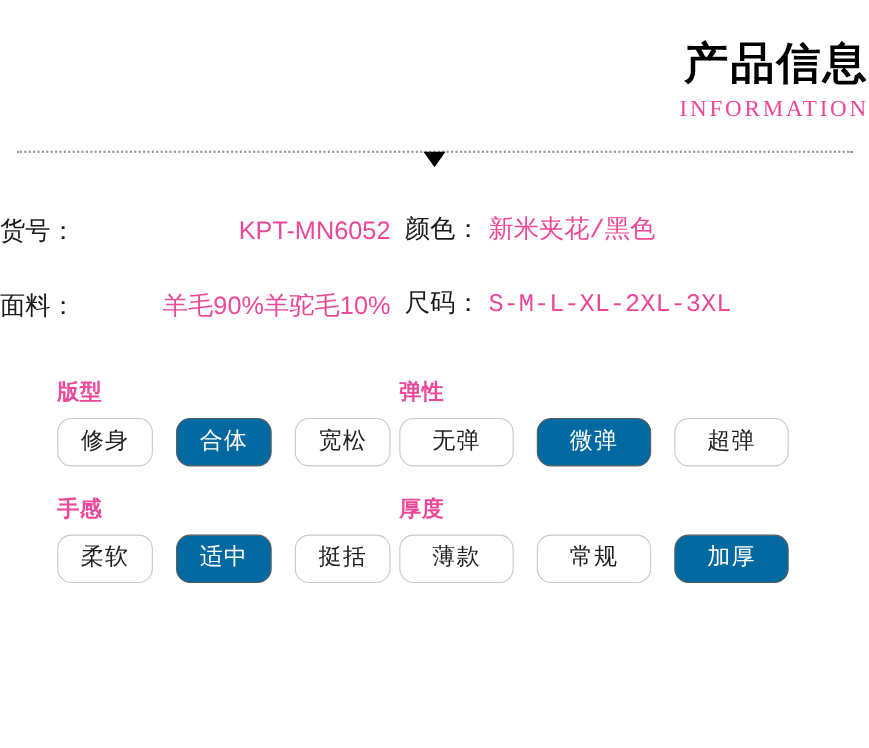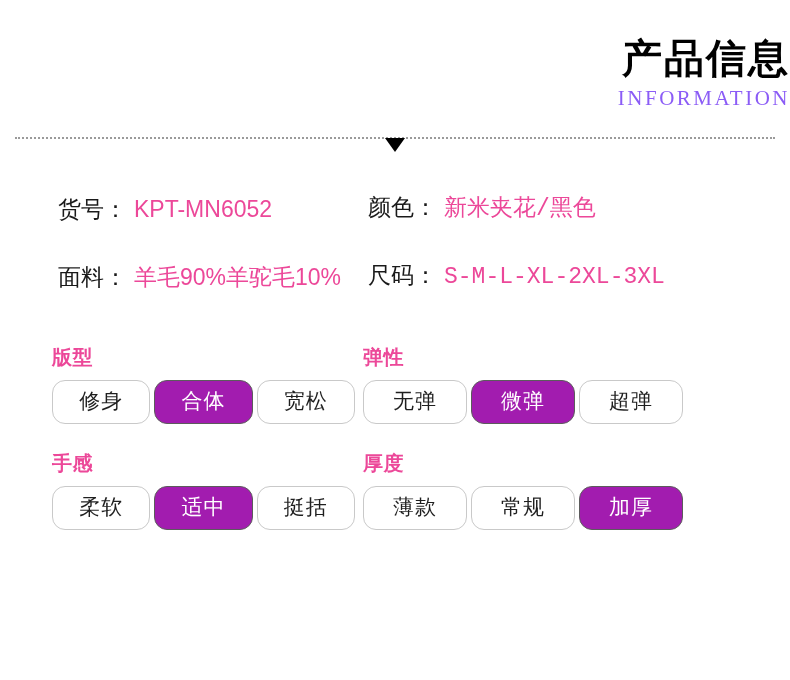"INFORMATION" .header-subtitle { color: #8b5cf6 -> #ec4899 }
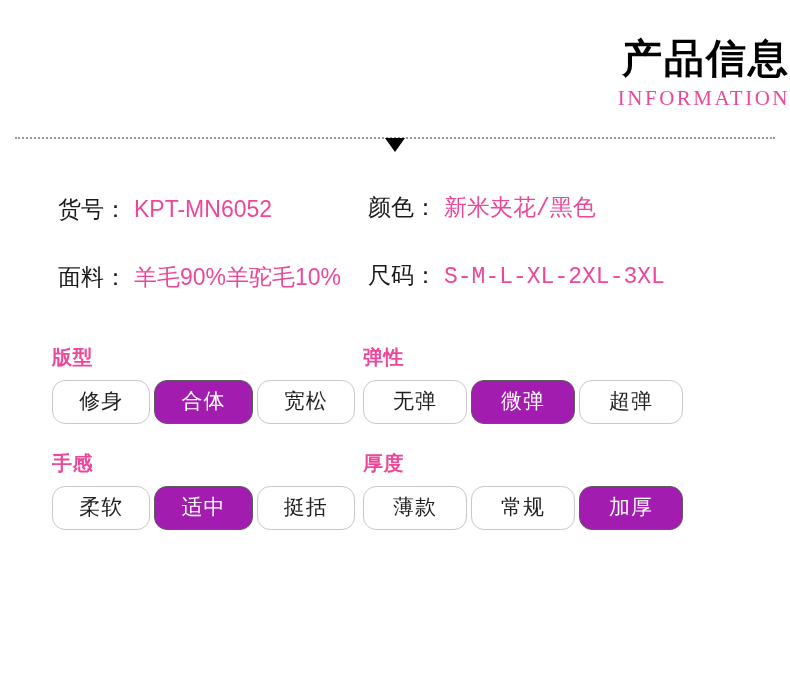"货号：" .spec-cell.left { justify-content: none -> space-between; padding-left: 58px -> none }
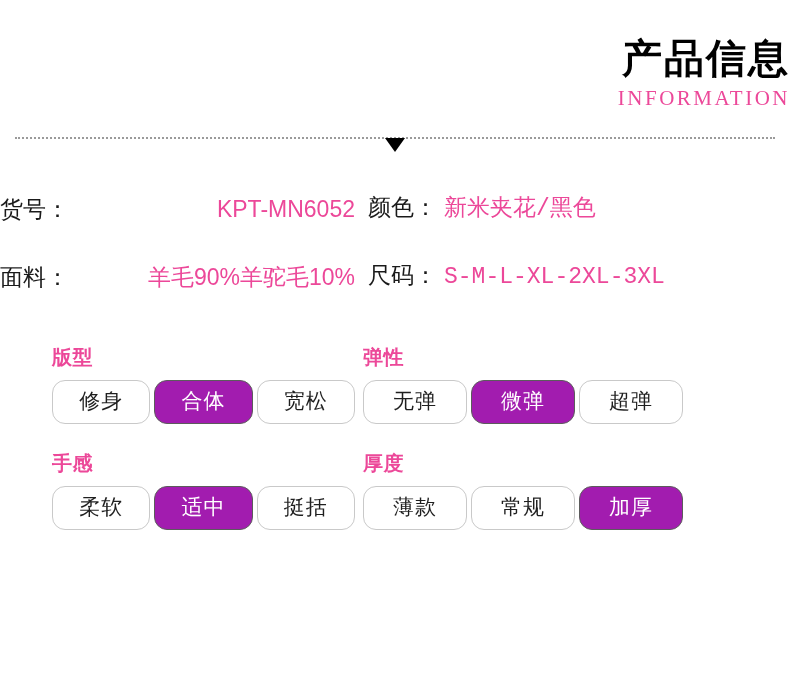"修身" .pill-set { gap: 4px -> 21px }
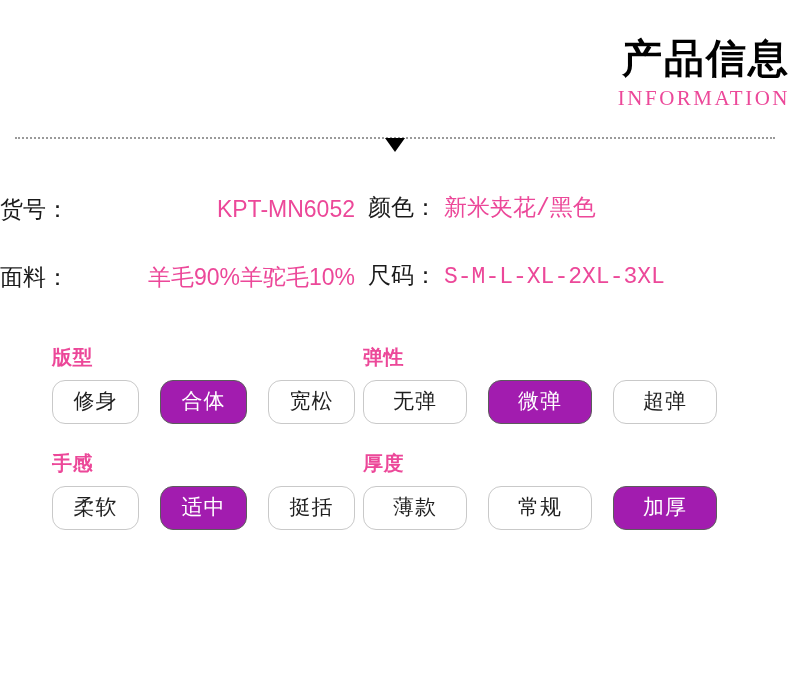"合体" .pill.selected { background: #a21caf -> #0369a1 }
